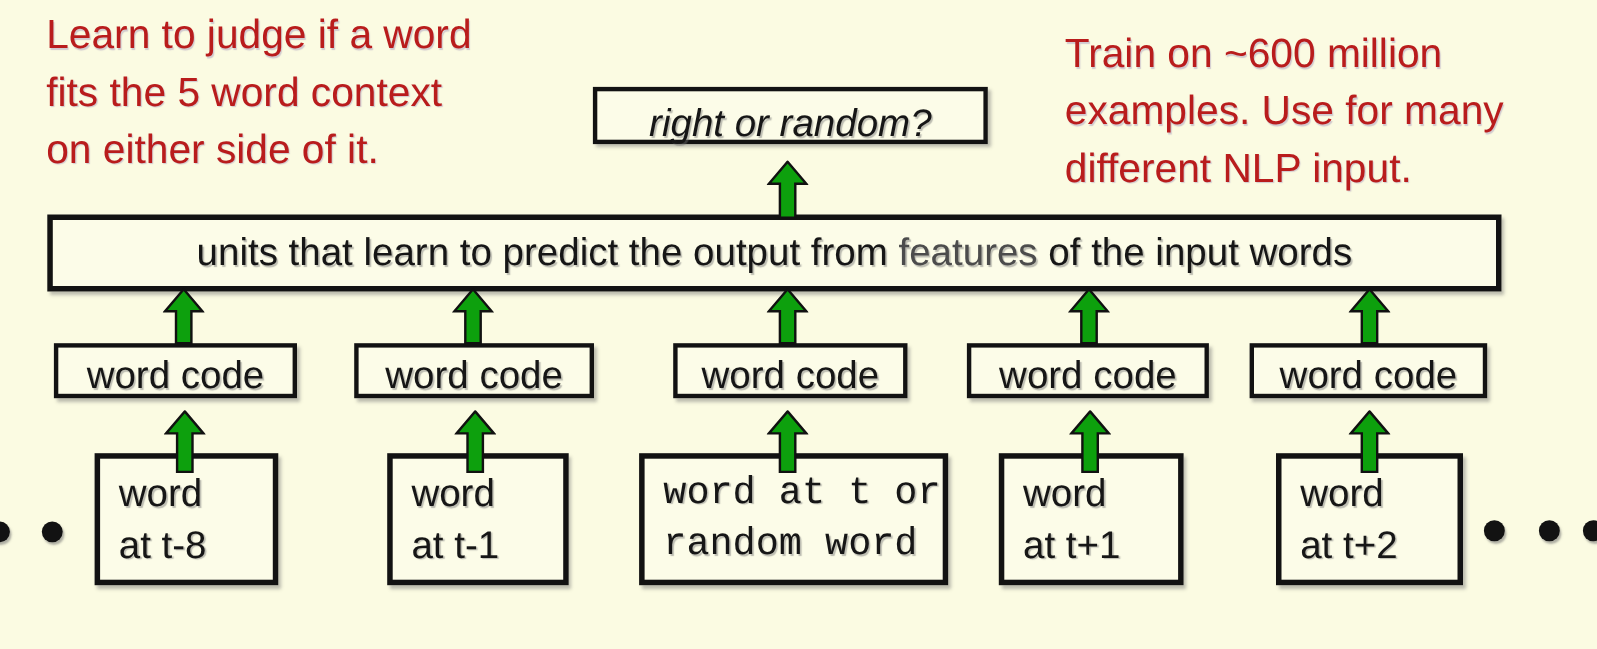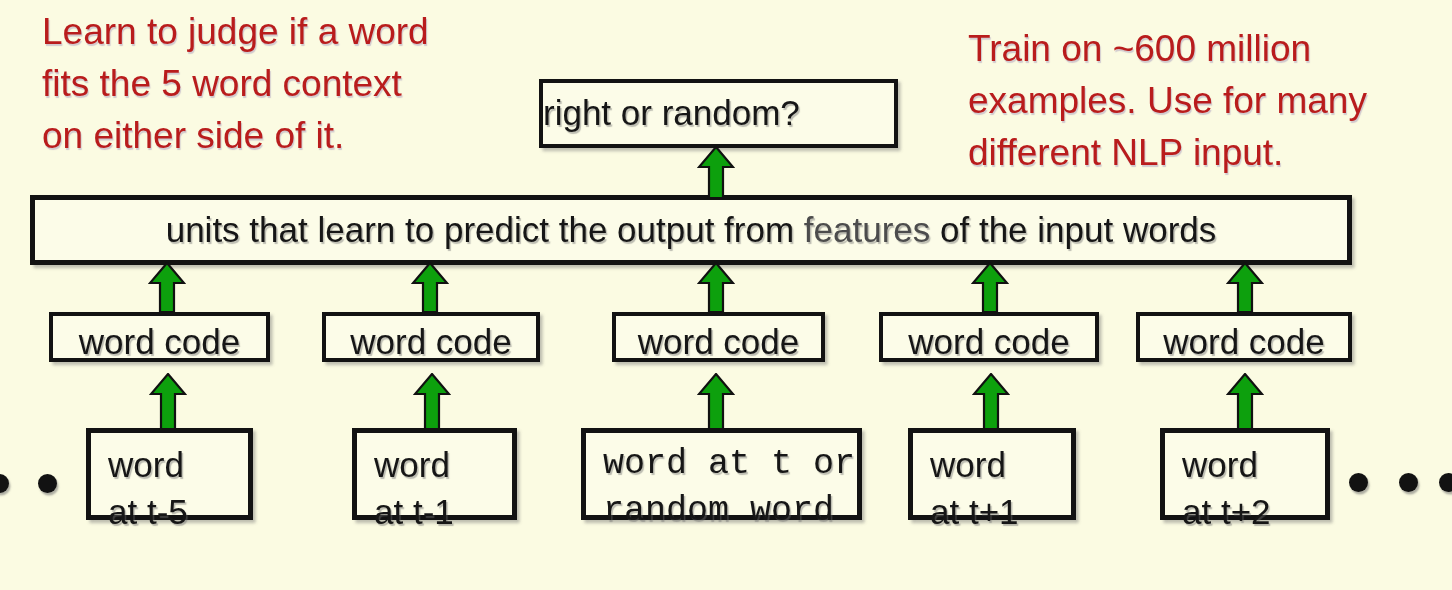"right or random?" .output-box { font-style: none -> italic; height: 69px -> 52px; text-align: none -> center }
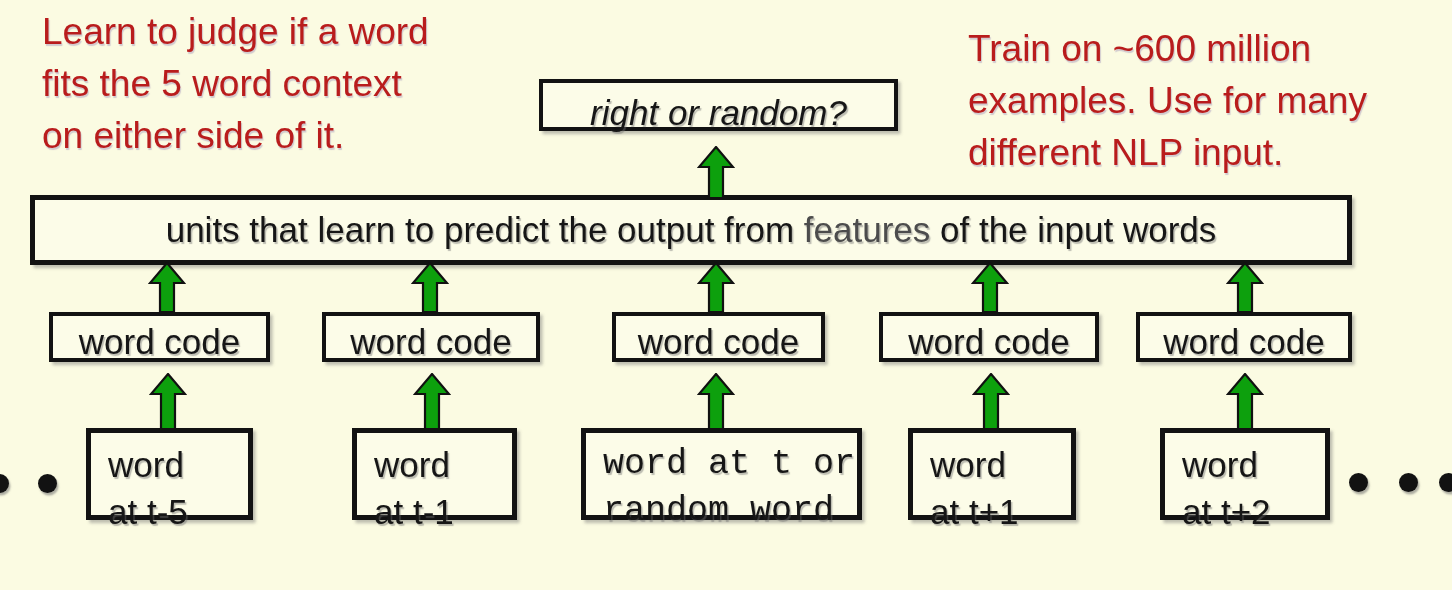"units that learn to predict" .wide-box { left: 30px -> 43px }
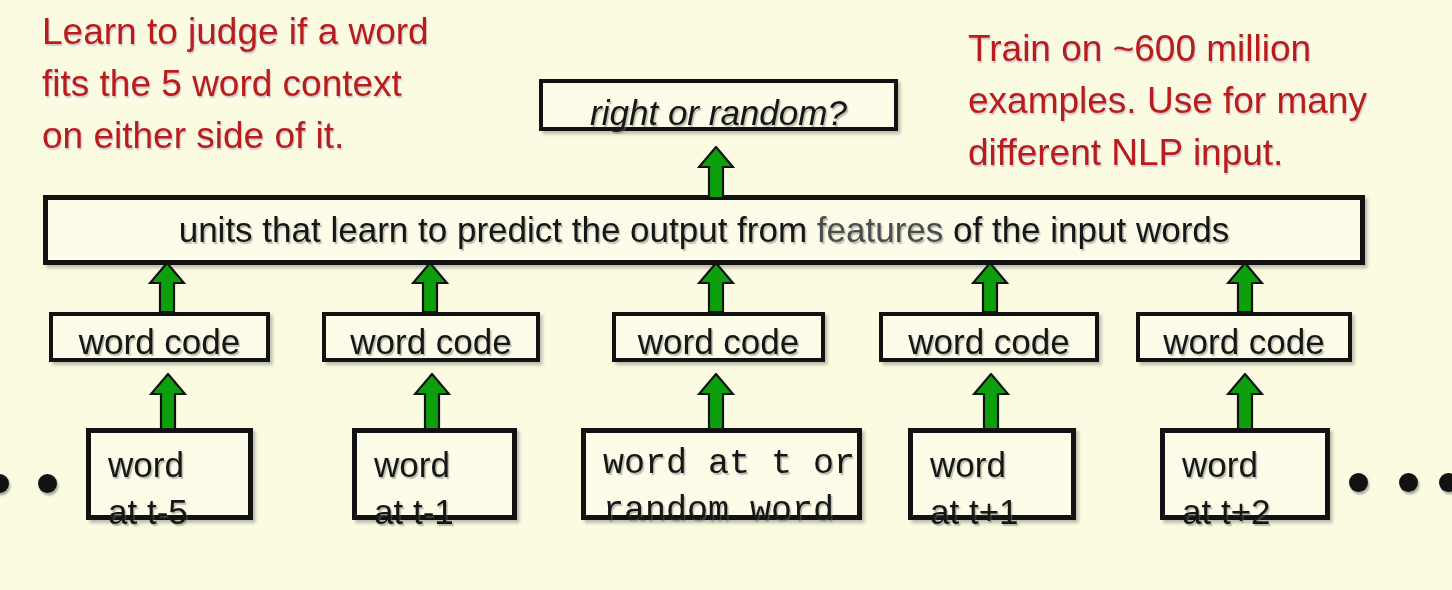"word" .input-box { height: 92px -> 120px; top: 428px -> 412px }
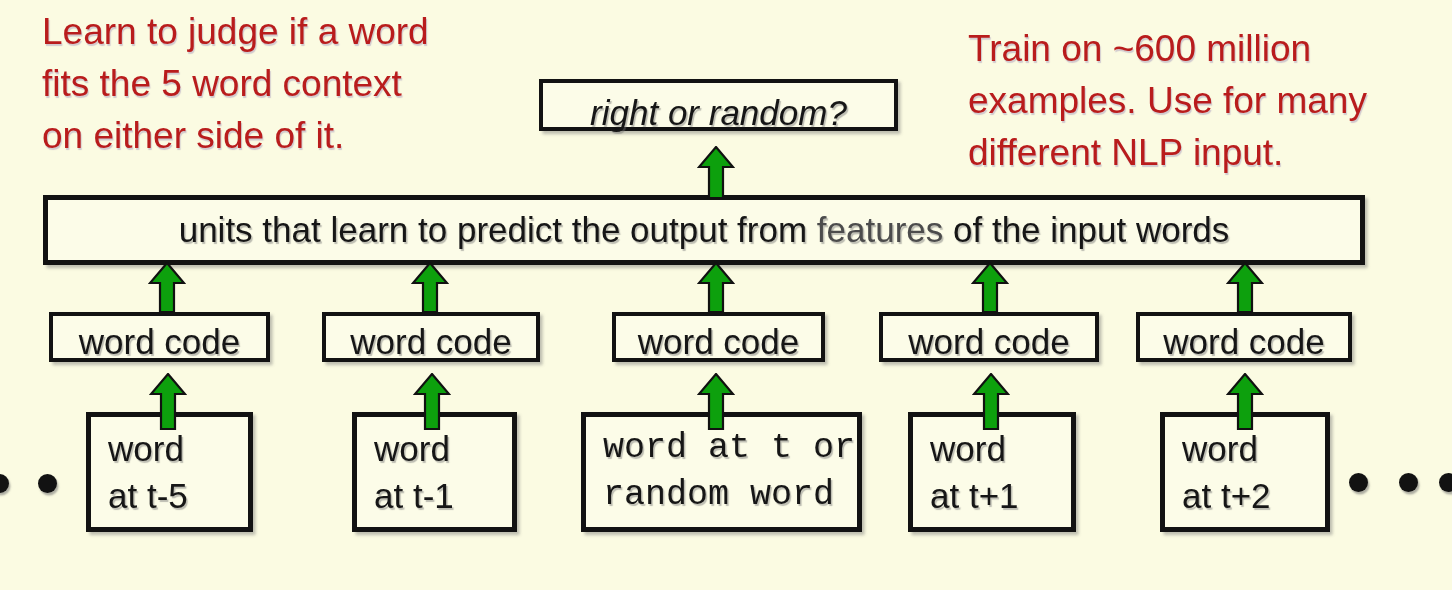"at t-5" div { text: t-5 -> t-8 }
